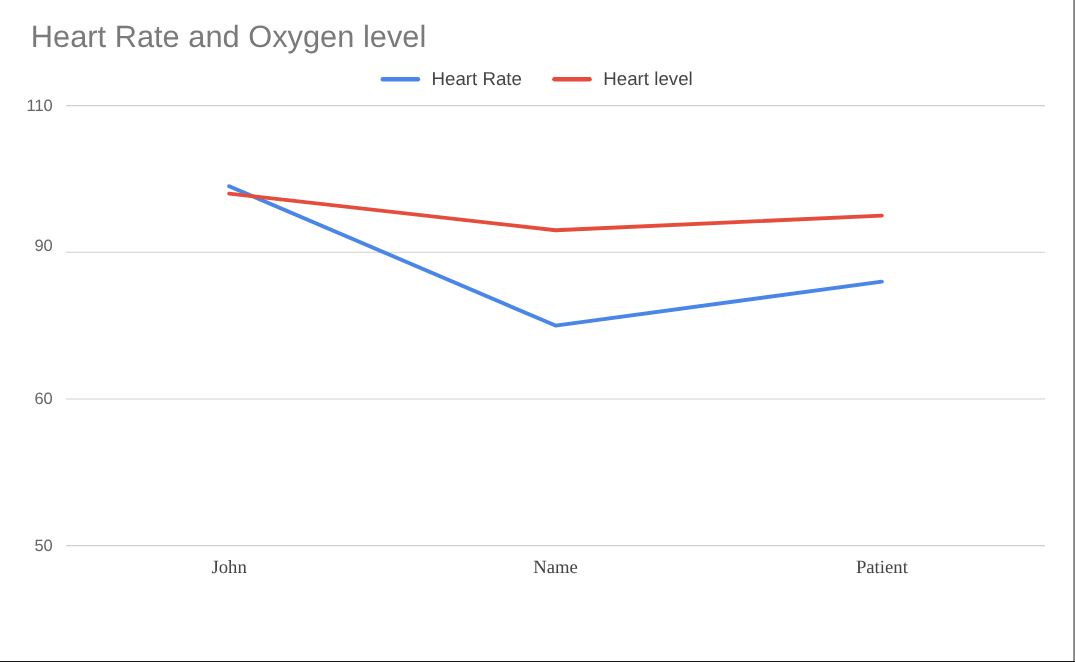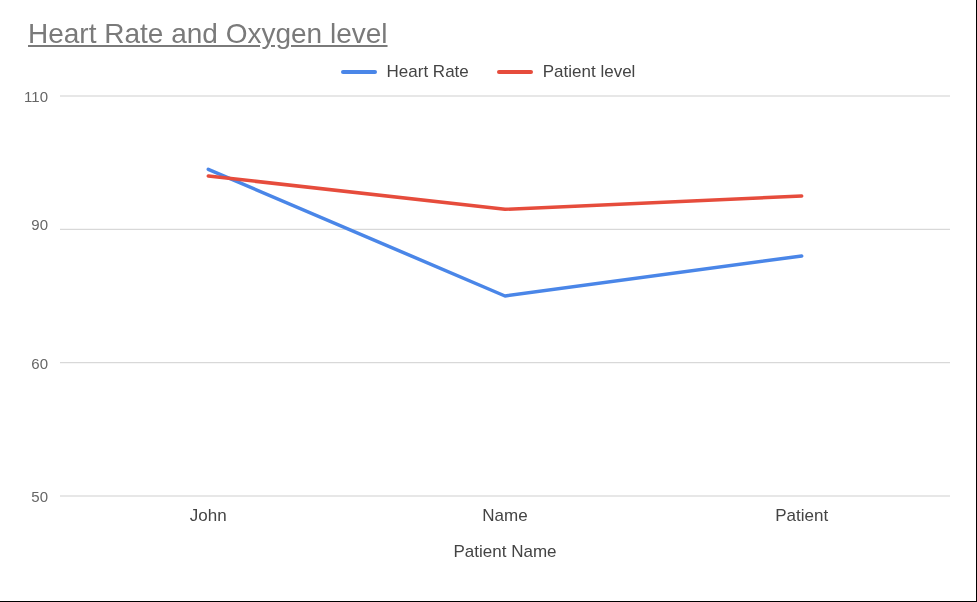"Heart Rate and Oxygen level" .title { text-decoration: underline -> none }
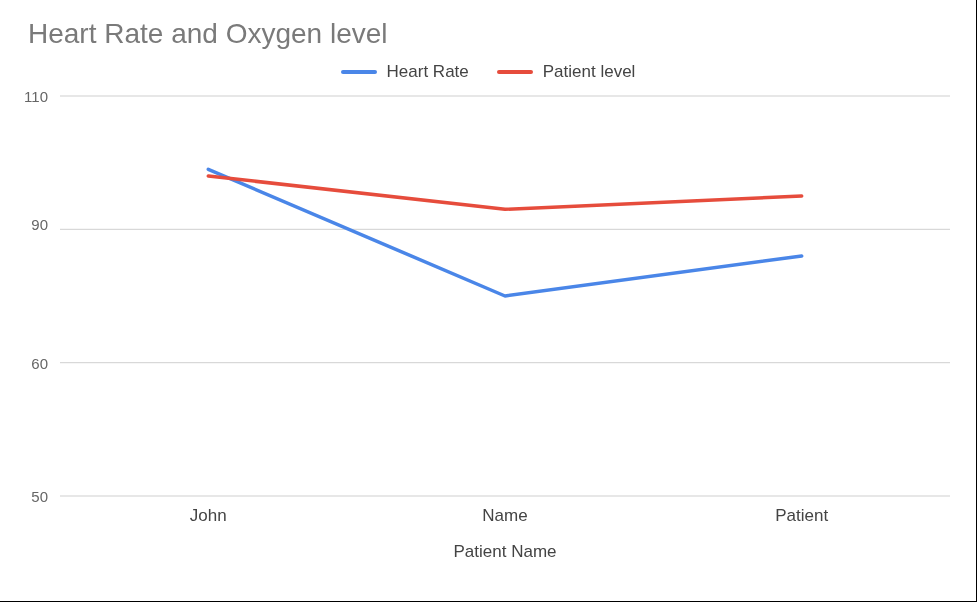"Patient level" span { text: Patient -> Heart }
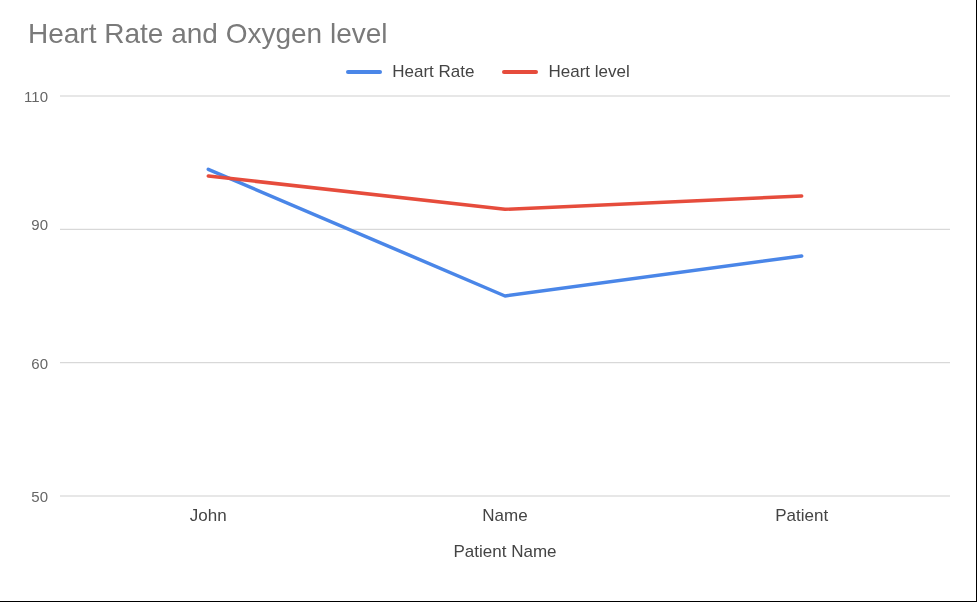"John" .x-label { font-family: none -> Liberation Serif, serif }
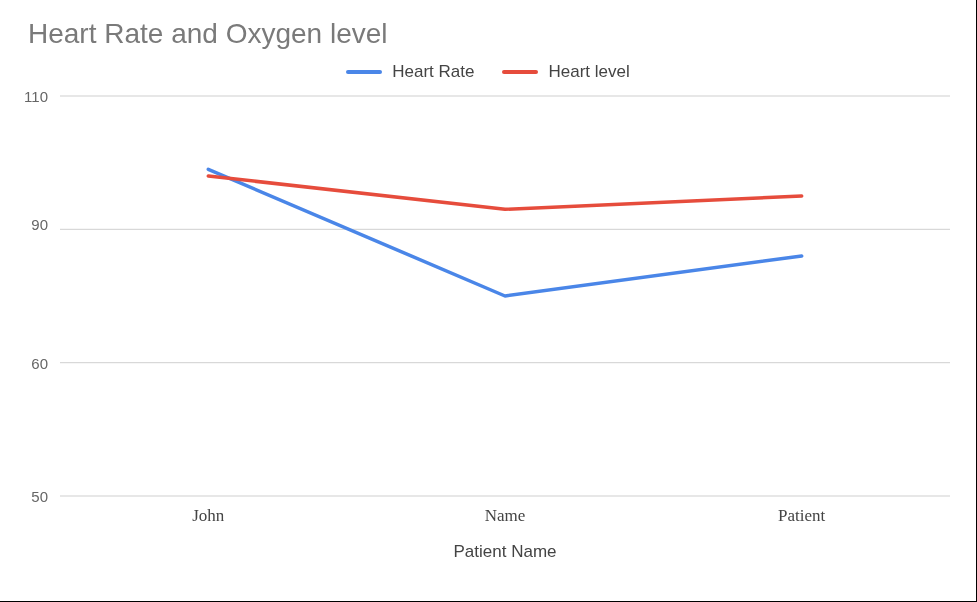"Patient Name" div.x-title { html: <div>Patient Name</div> -> none }
